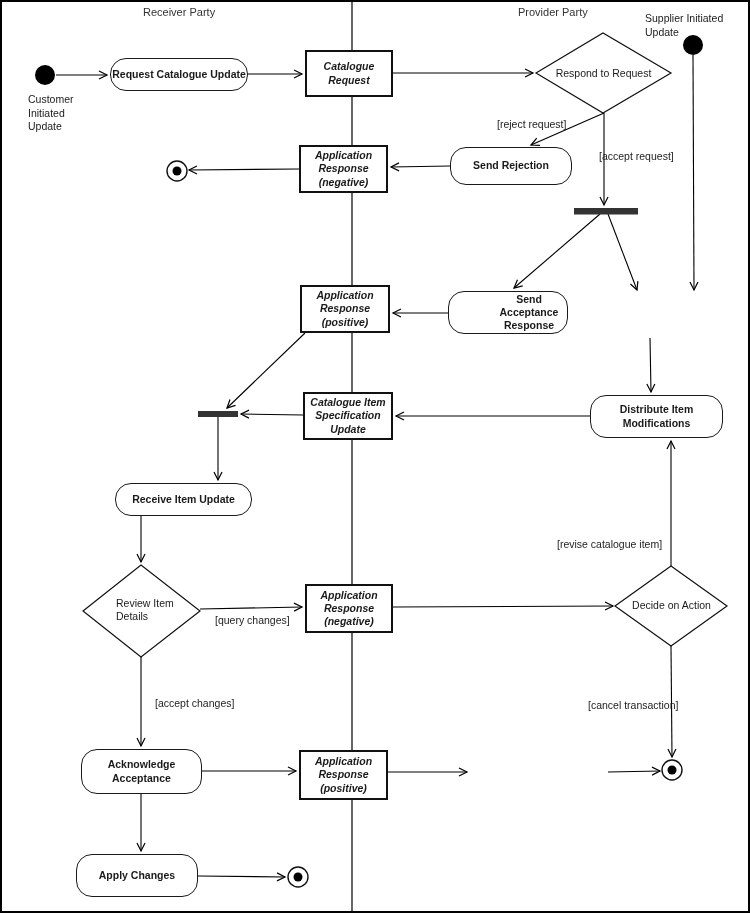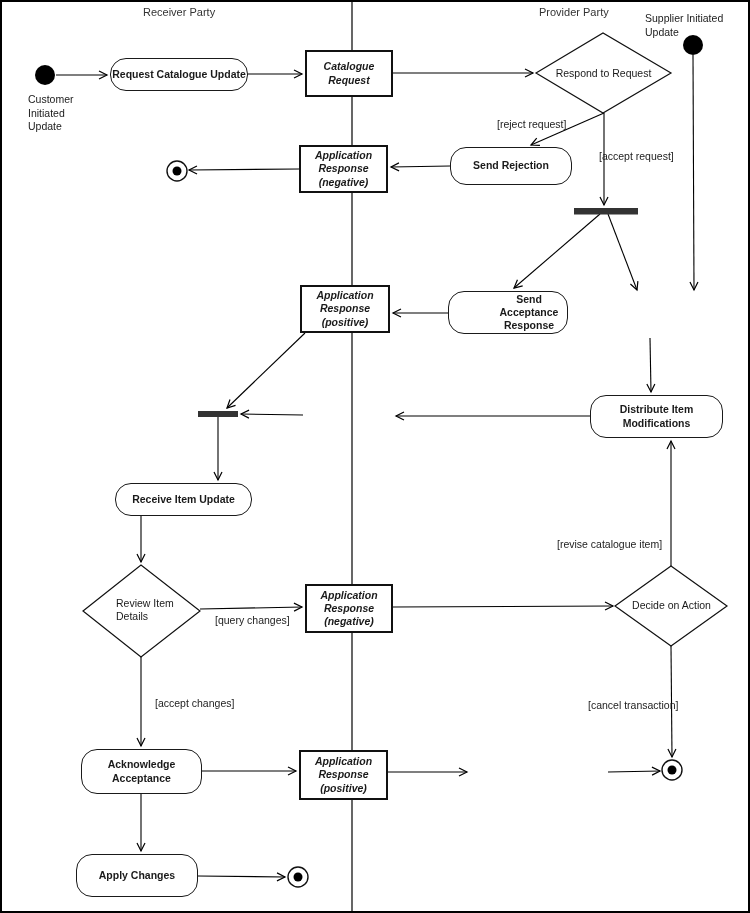"Provider Party" div.lane-title { margin-left: 21px -> none }
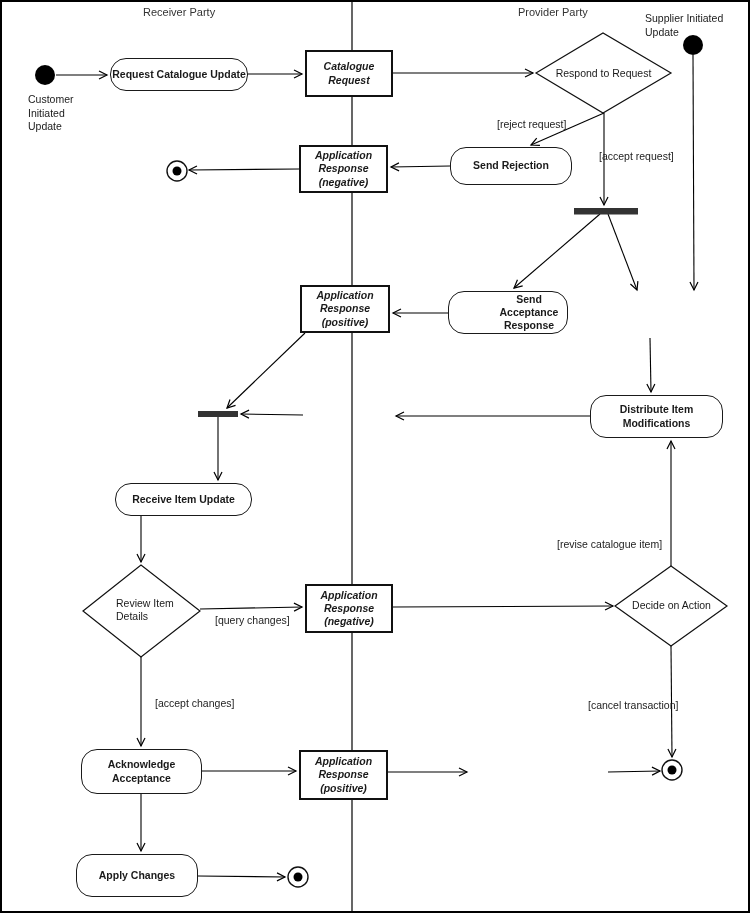"Catalogue Item Specification Update" div.signal { html: none -> <div>Catalogue Item Specification Update</div> }
